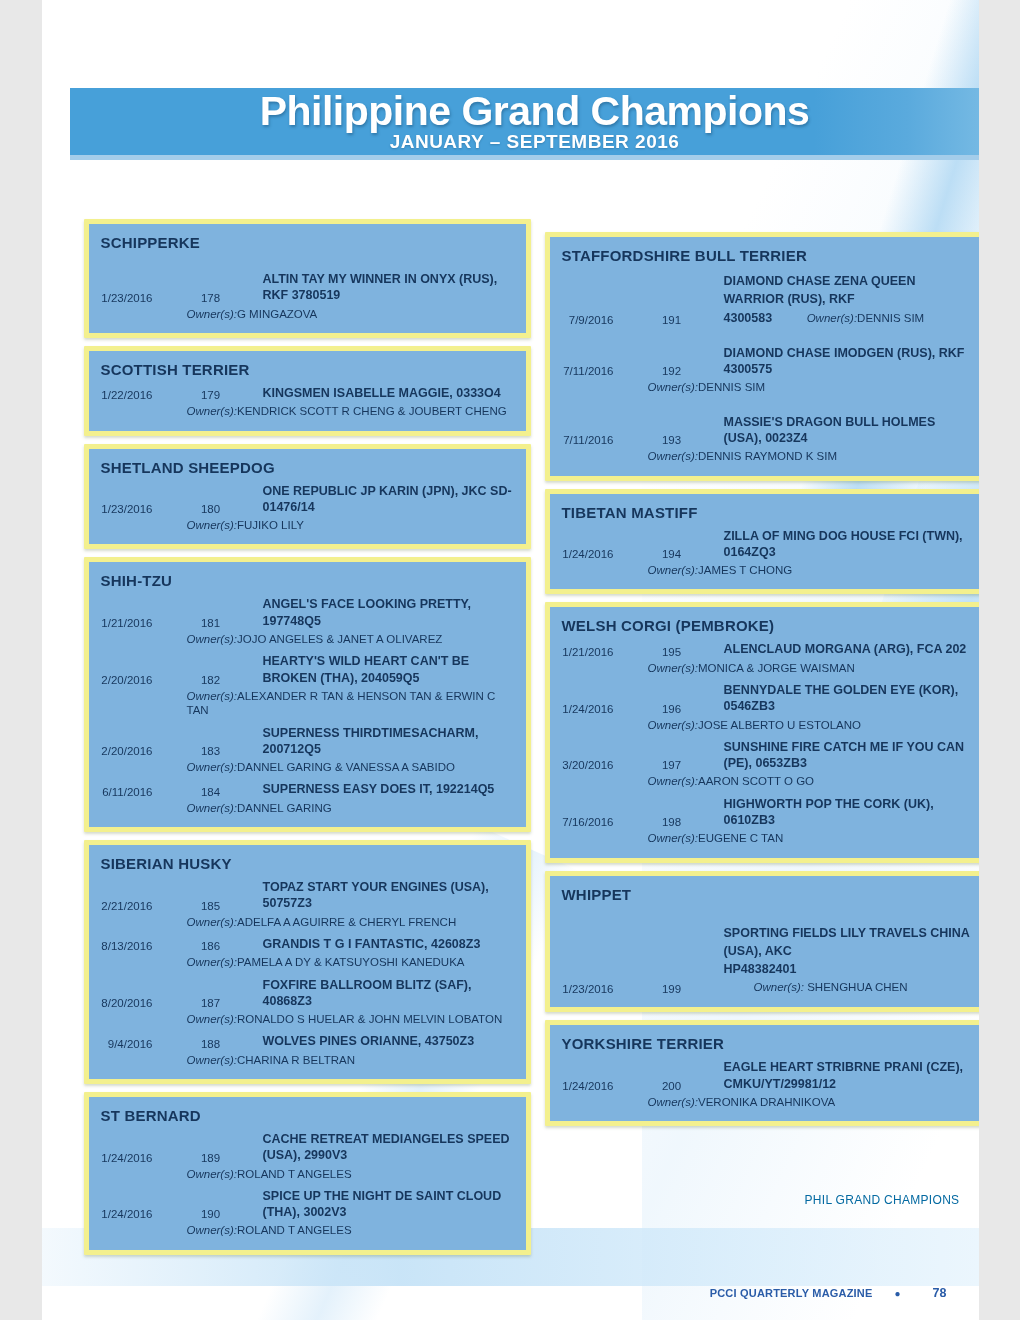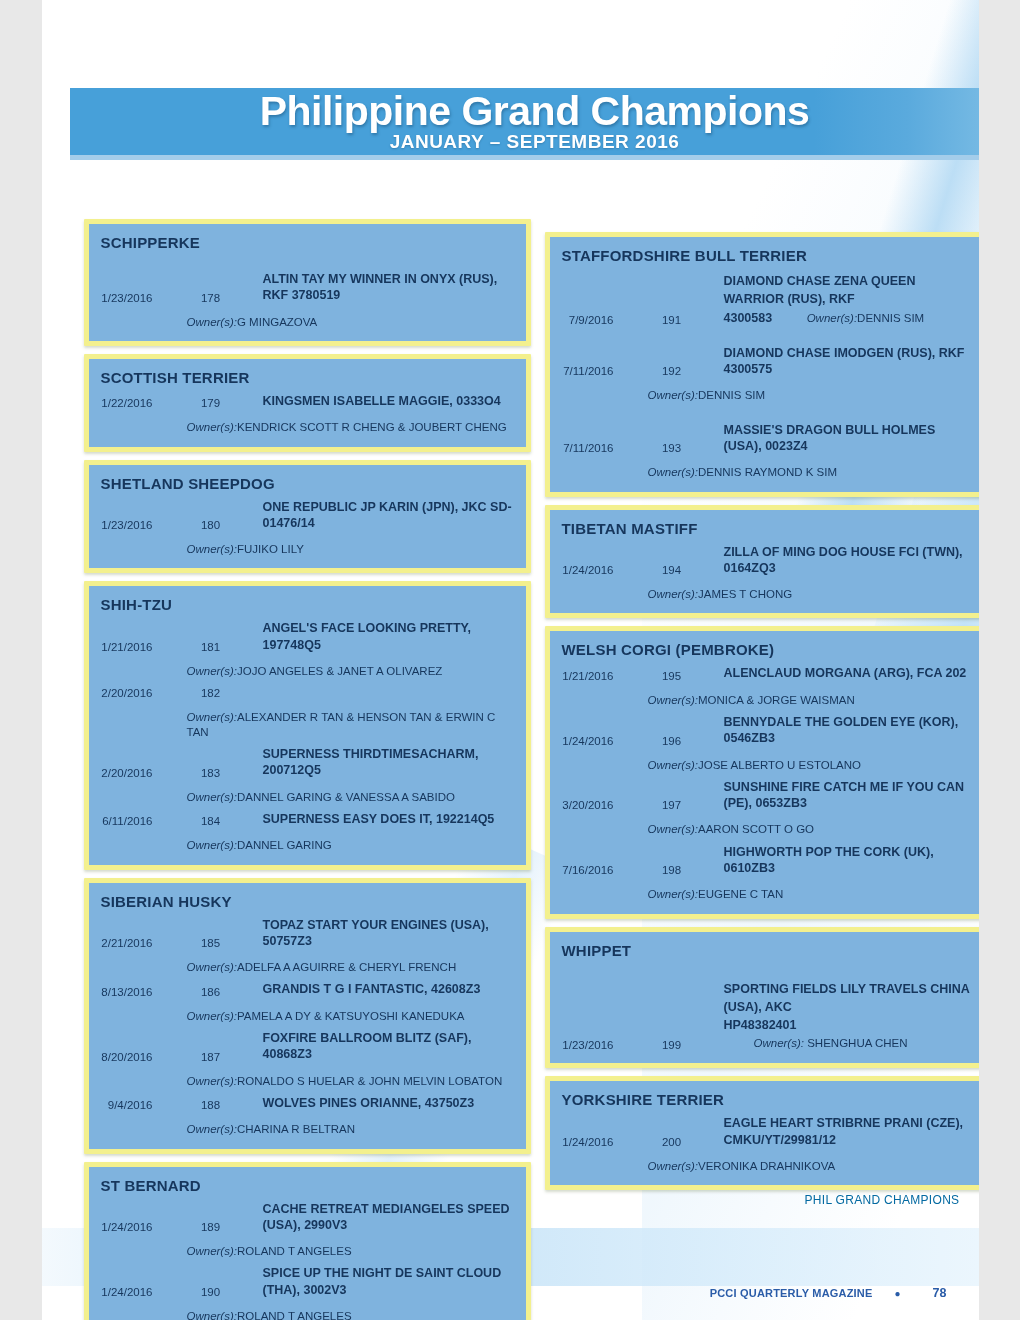"Owner(s):G MINGAZOVA" .owner-line { margin-top: 11px -> 3px }
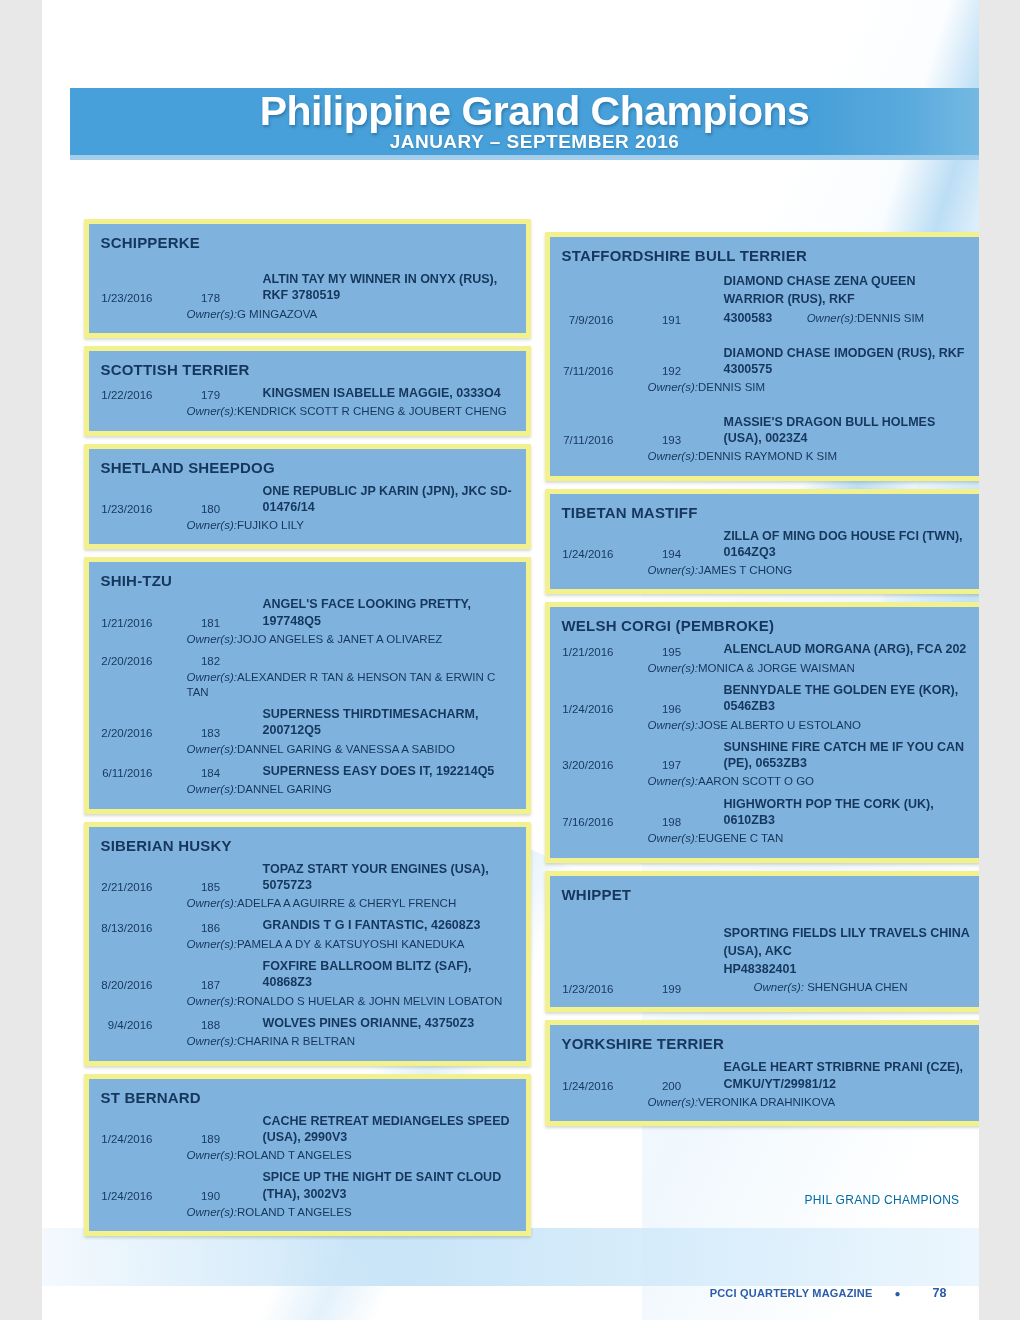"HEARTY'S WILD HEART CAN'T BE" span.name { html: none -> <span>HEARTY'S WILD HEART CAN'T BE BROKEN (THA), 204059Q5</span> }
